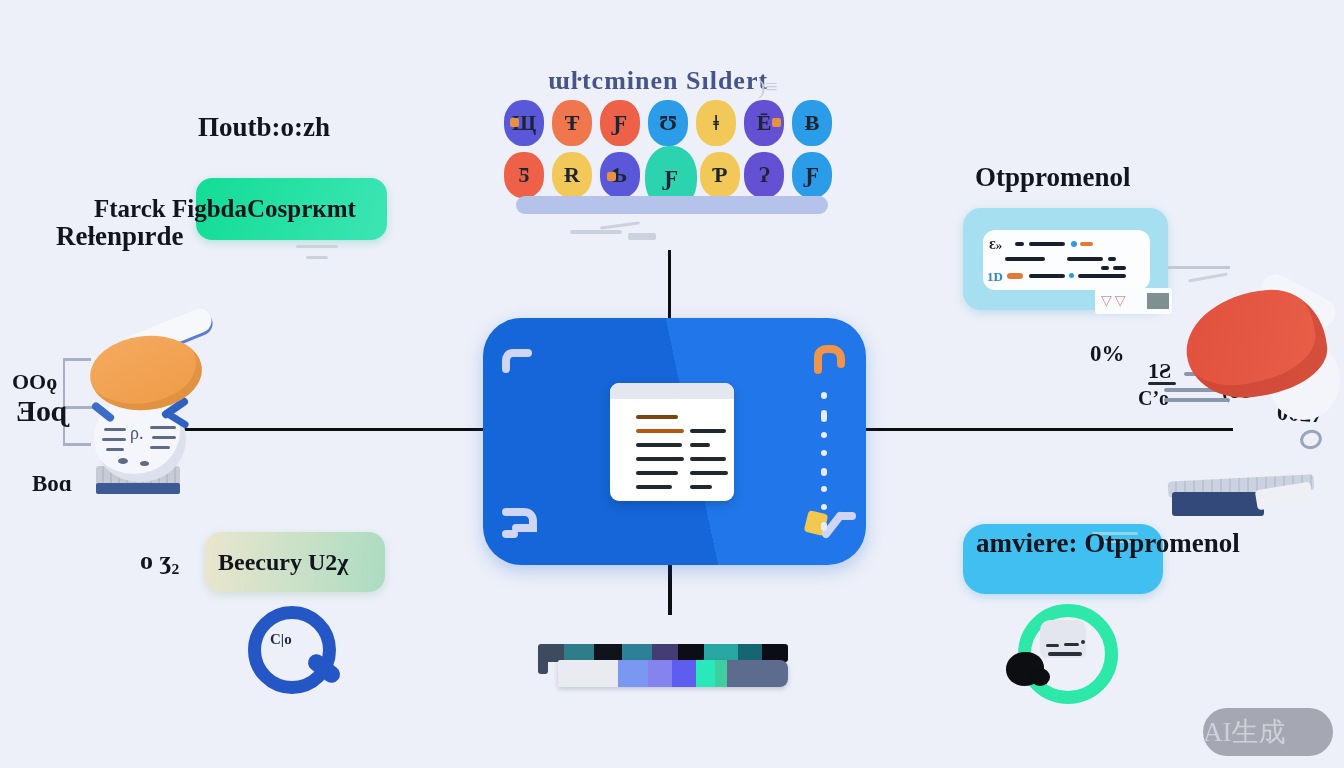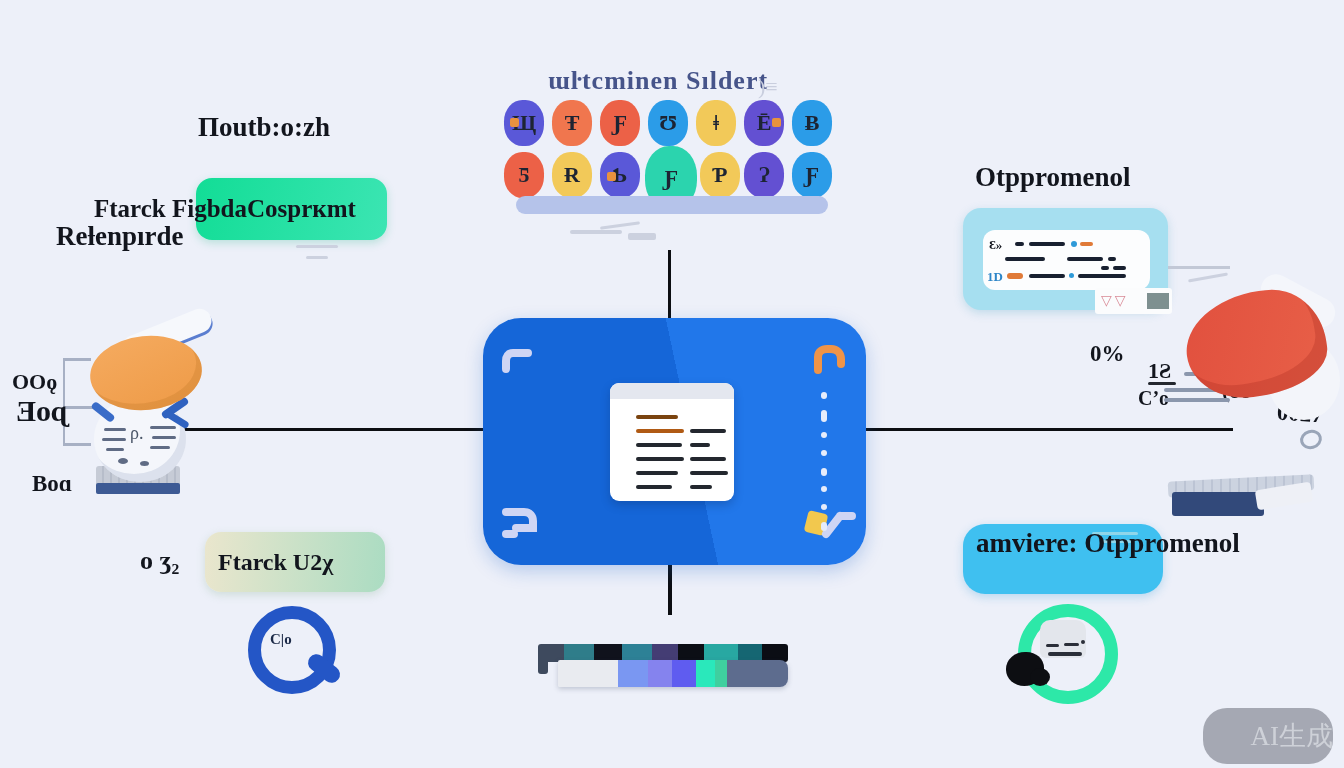"Ftarck U2χ" div.t { text: Ftarck -> Beecury }
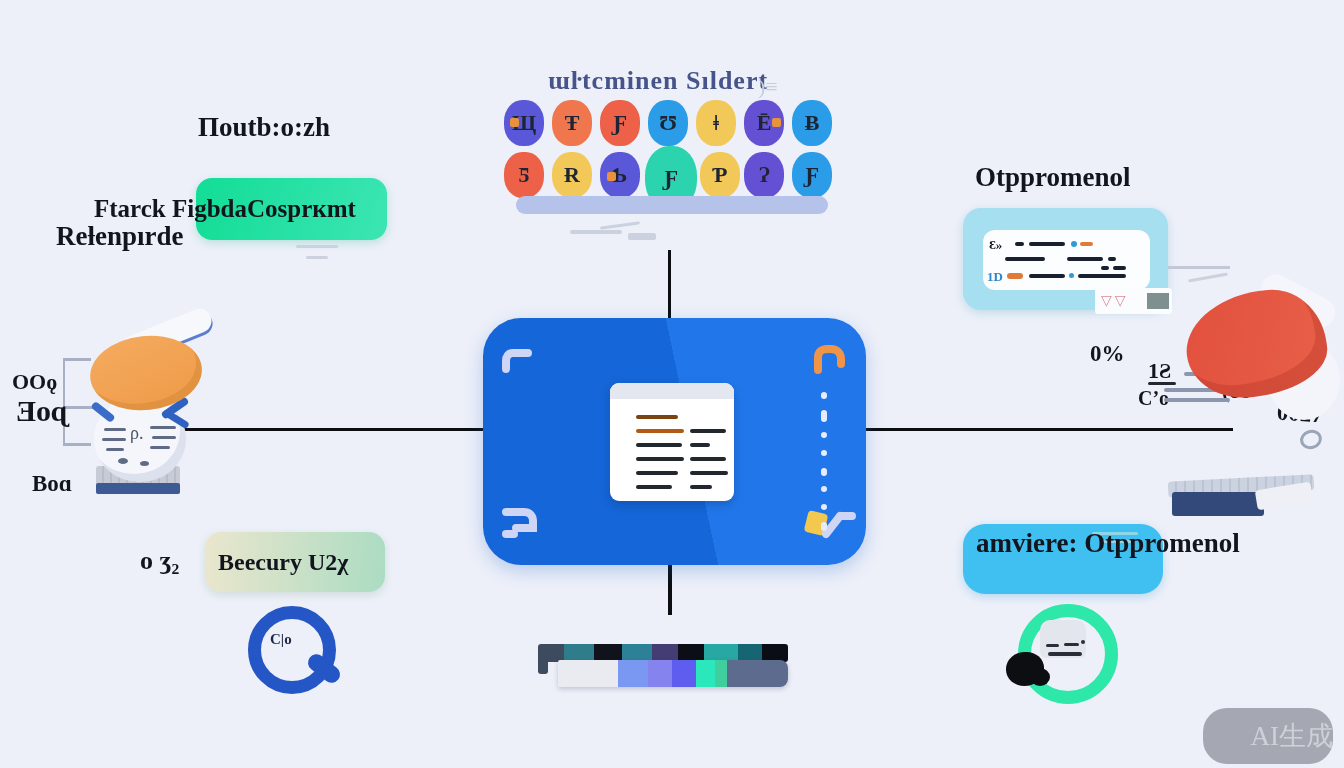"AI生成" div { height: 56px -> 48px; justify-content: flex-end -> flex-start }
